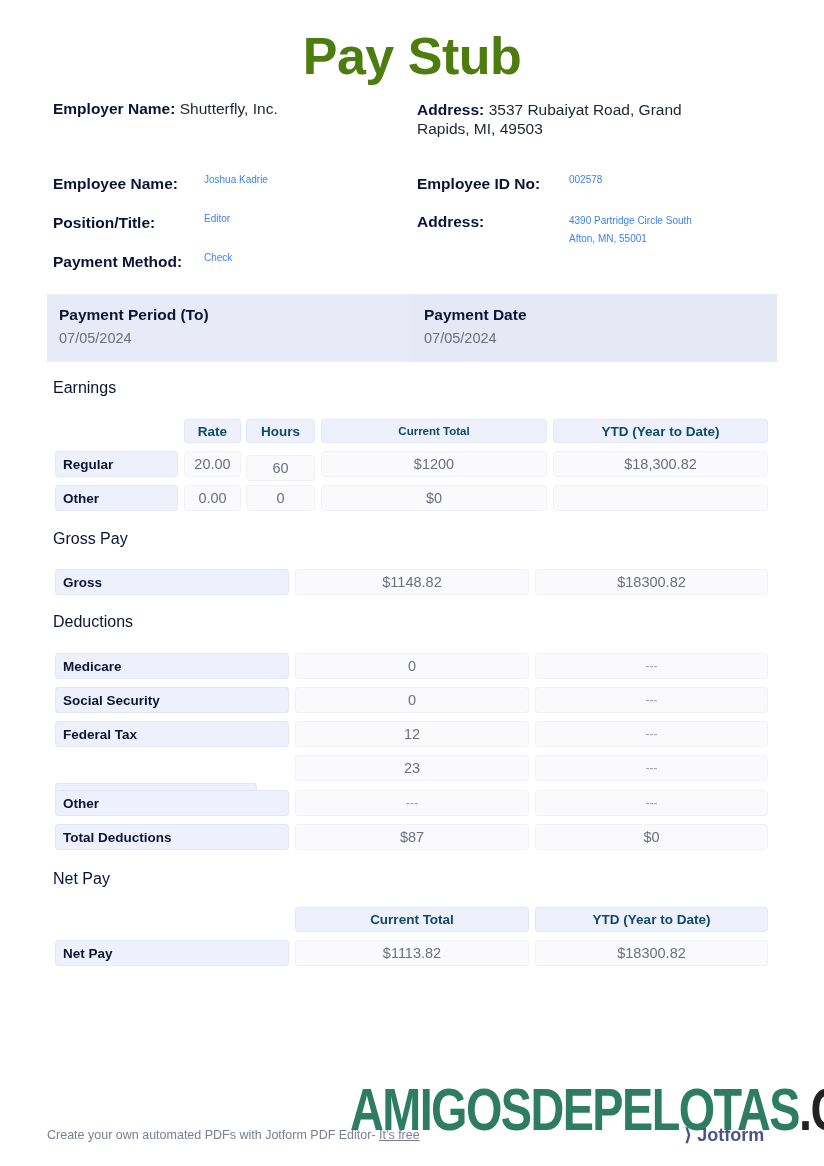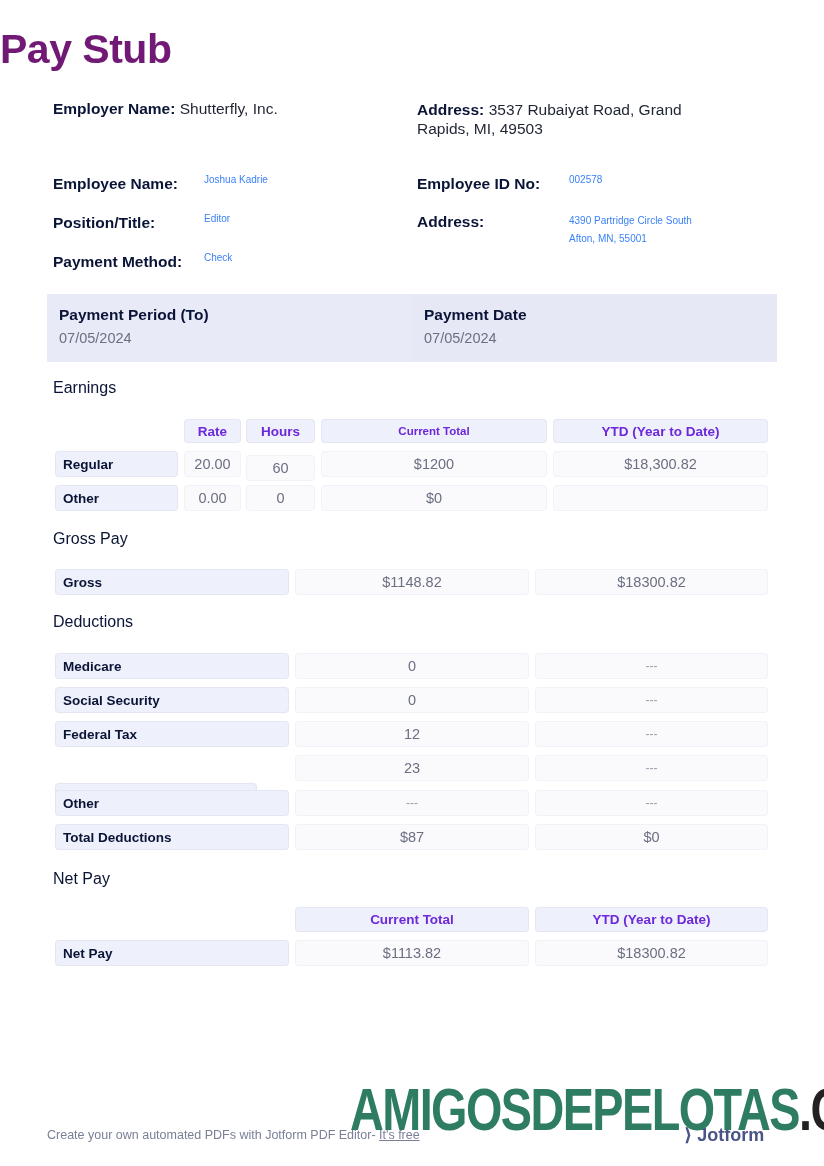"Pay Stub" .title { color: #701a75 -> #4d7c0f; font-size: 41px -> 52px; text-align: none -> center }
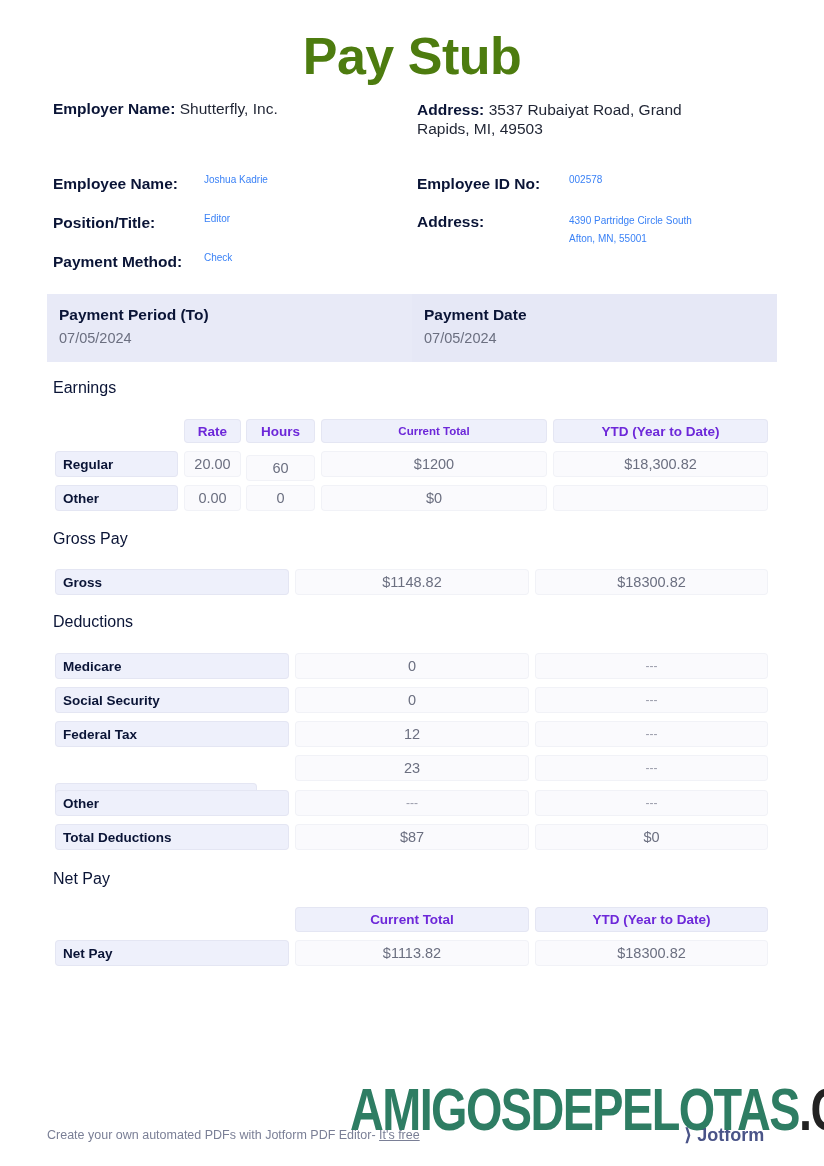"Rate" .cell.head { color: #6d28d9 -> #0c4a6e }
